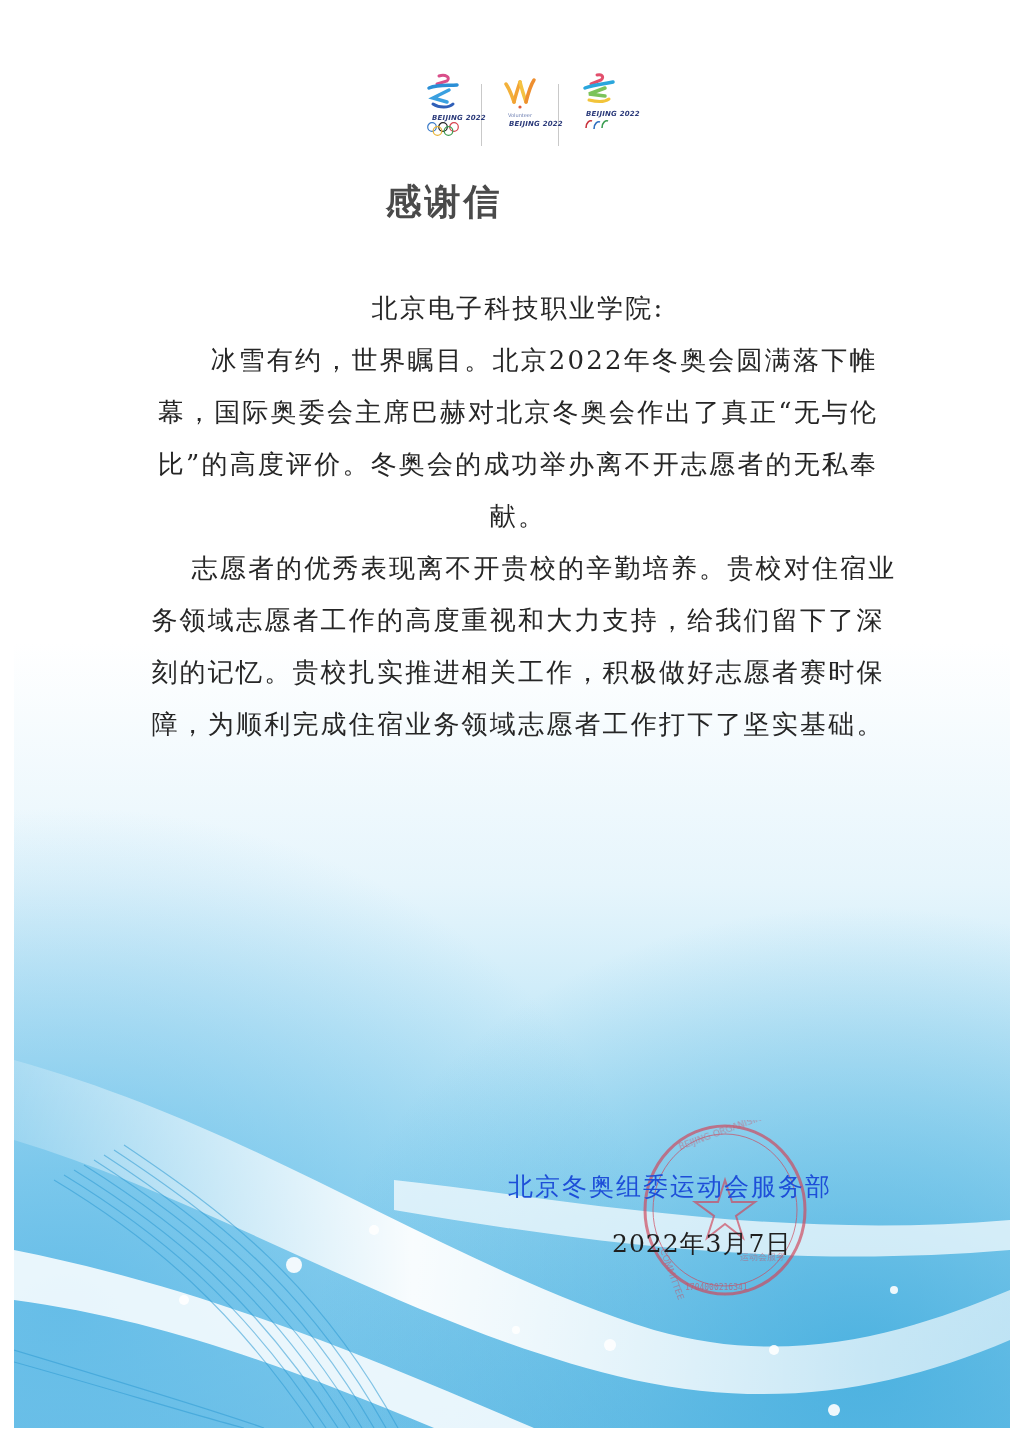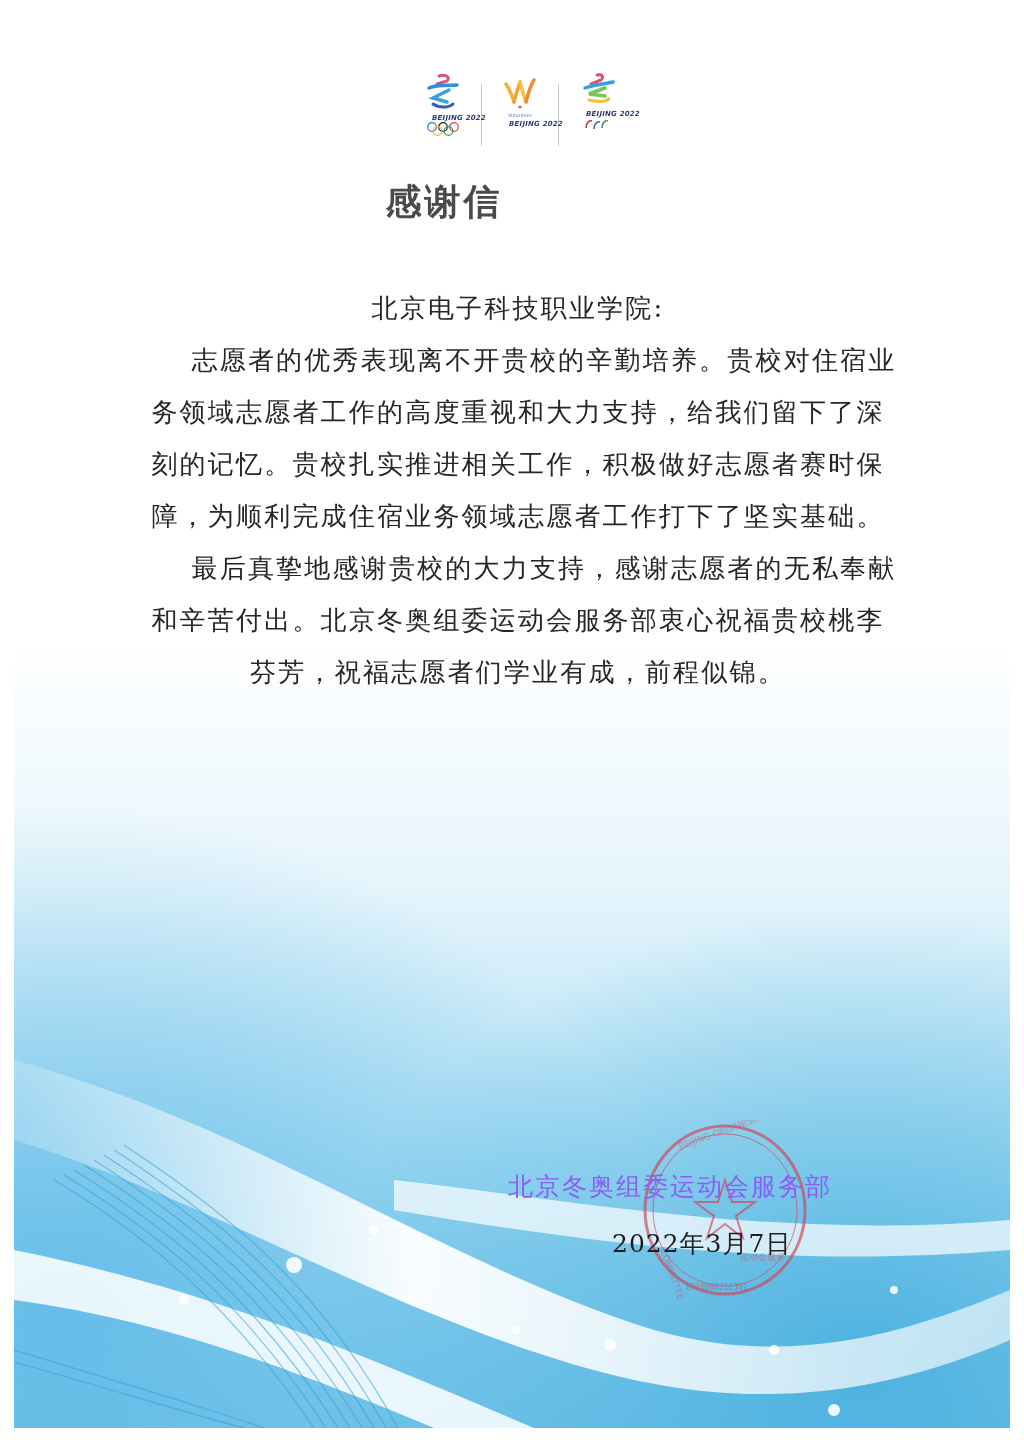"冰雪有约，世界瞩目。北京2022年冬奥会圆满落下帷幕，国际奥委会主席巴赫对北京冬" p.para { html: none -> <p>冰雪有约，世界瞩目。北京2022年冬奥会圆满落下帷幕，国际奥委会主席巴赫对北京冬奥会作出了真正“无与伦比”的高度评价。冬奥会的成功举办离不开志愿者的无私奉献。</p> }
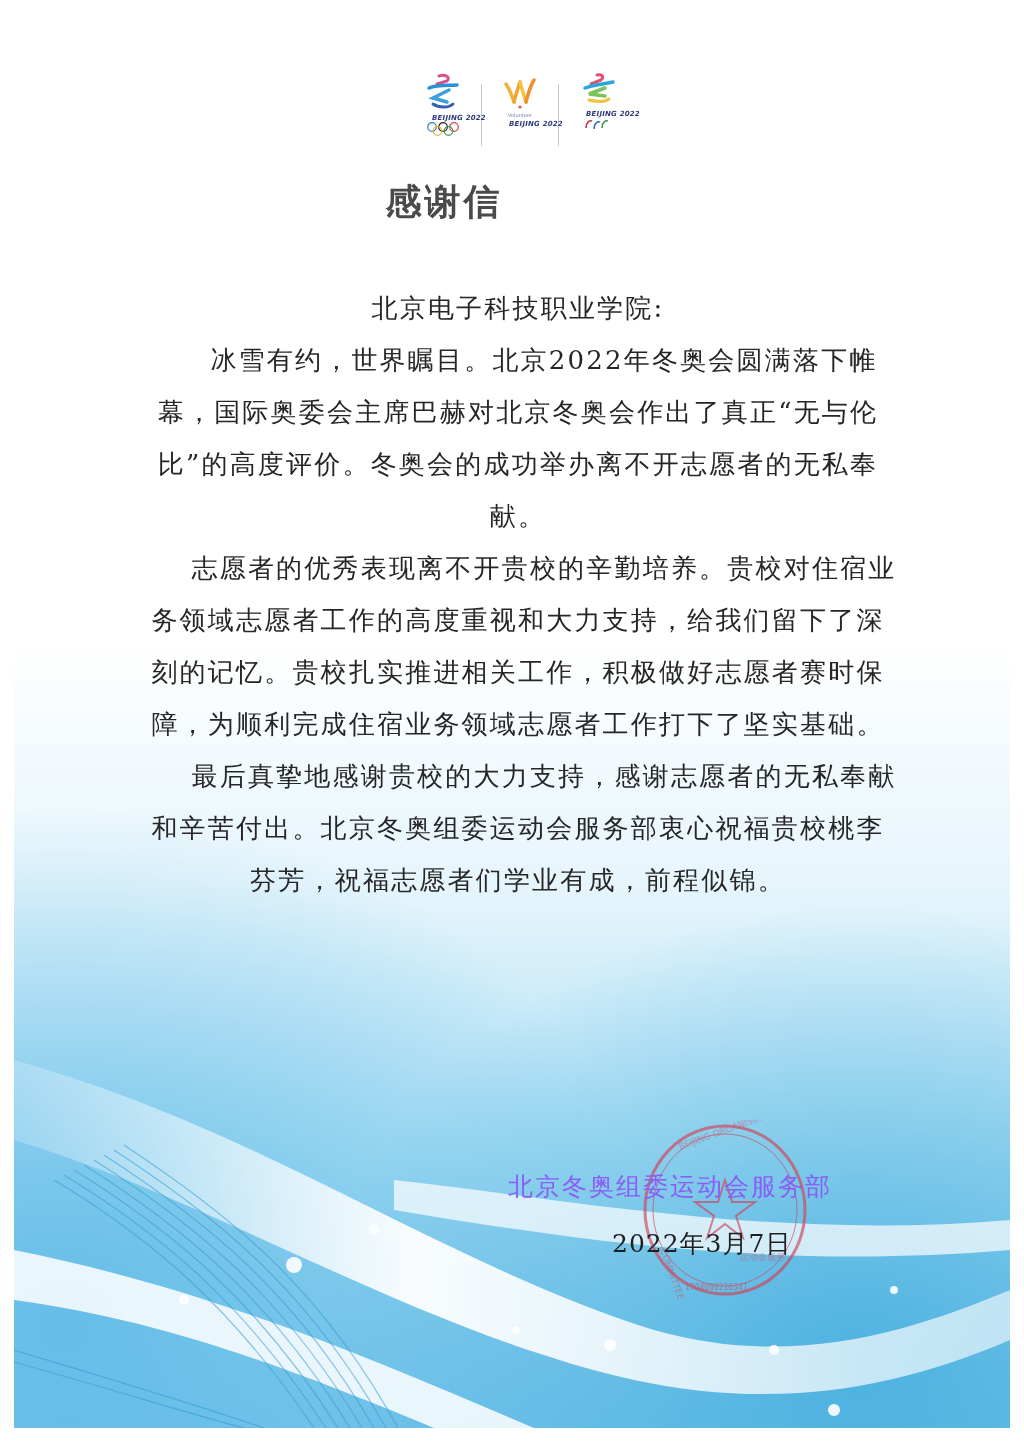"最后真挚地感谢贵校的大力支持，感谢志愿者的无私奉献和辛苦付出。北京冬奥组委运动会" p.para { html: <p>最后真挚地感谢贵校的大力支持，感谢志愿者的无私奉献和辛苦付出。北京冬奥组委运动会服务部衷心祝福贵校桃李芬芳，祝福志愿者们学业有成，前程似锦。</p> -> none }
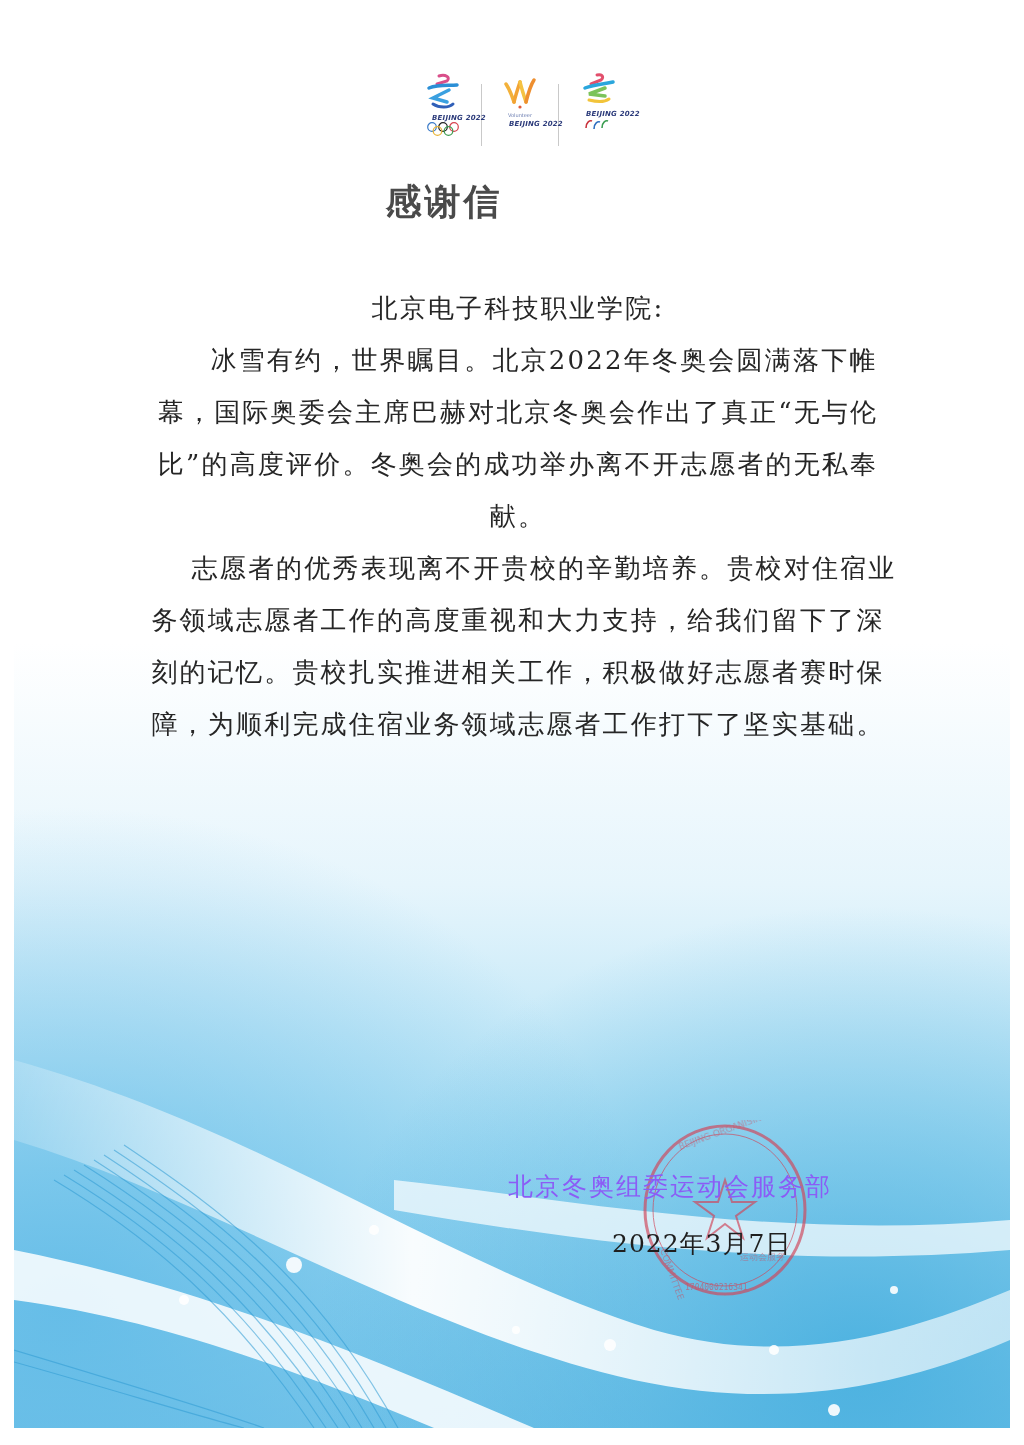"北京冬奥组委运动会服务部" .signature { color: #8b5cf6 -> #1d4ed8 }
